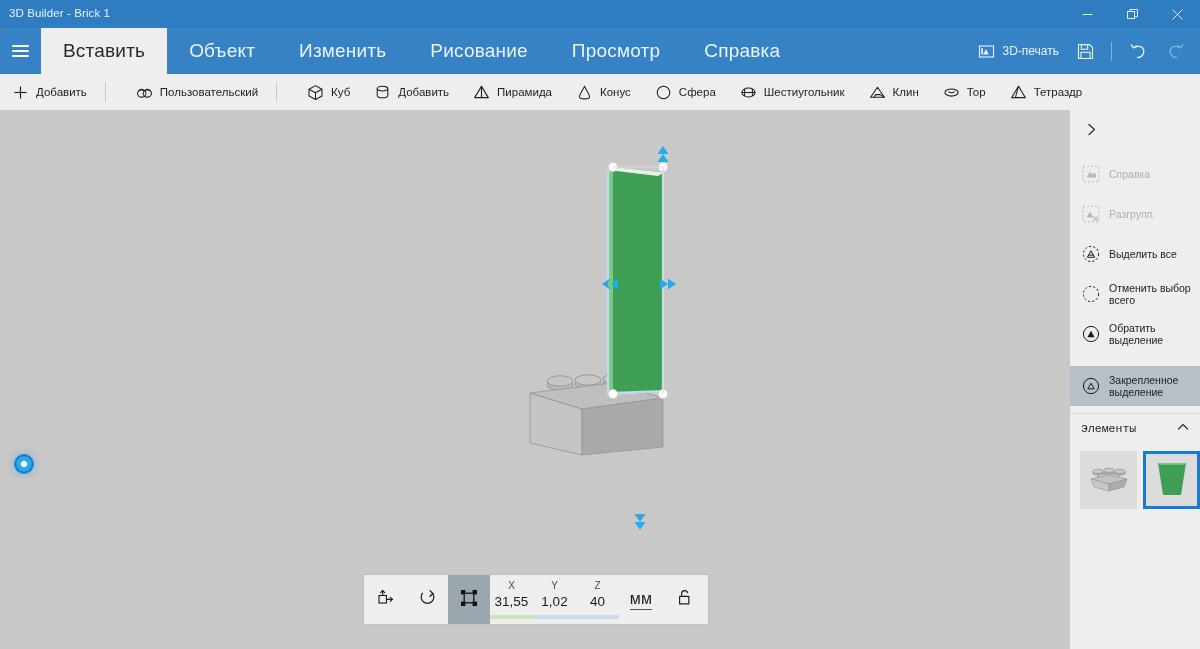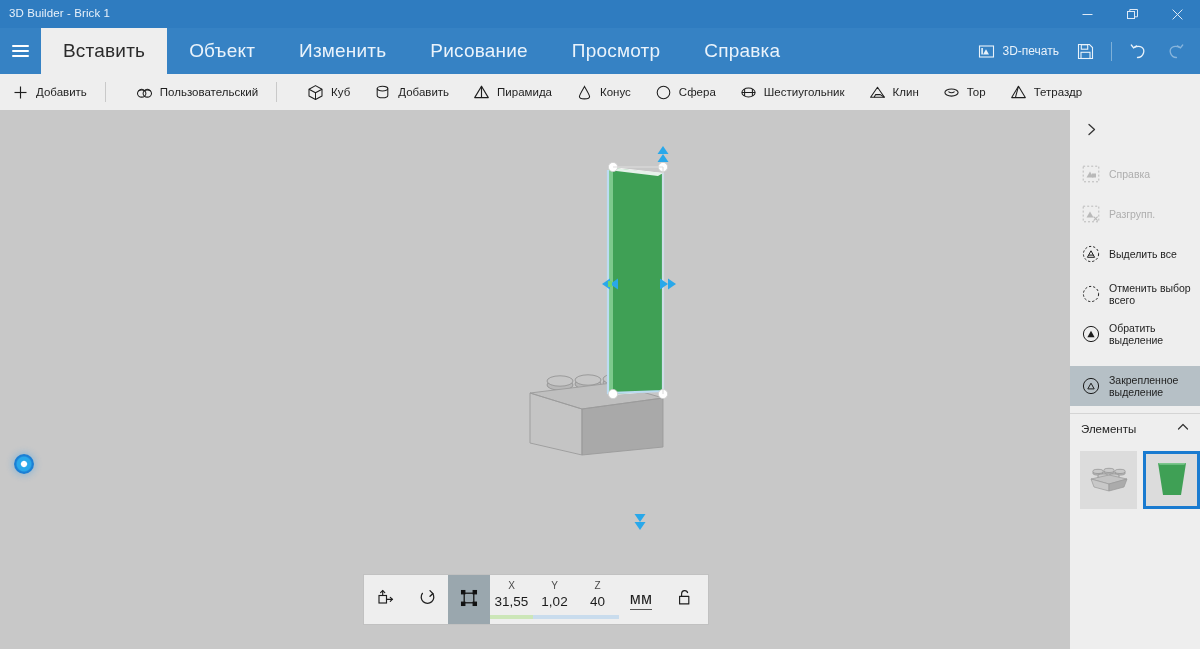"Элементы" .sb-section .stitle { font-family: none -> Liberation Mono, monospace }
